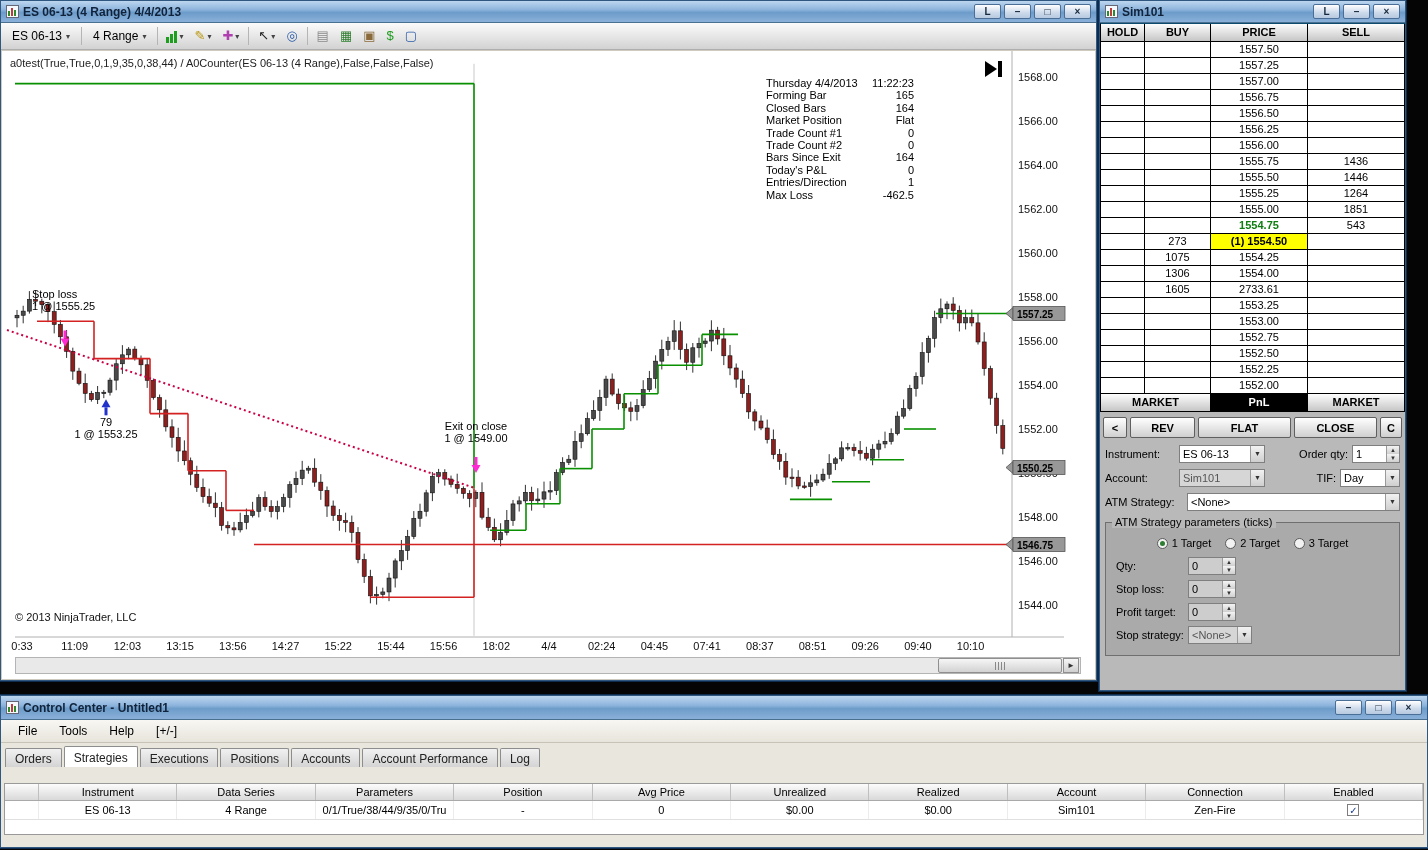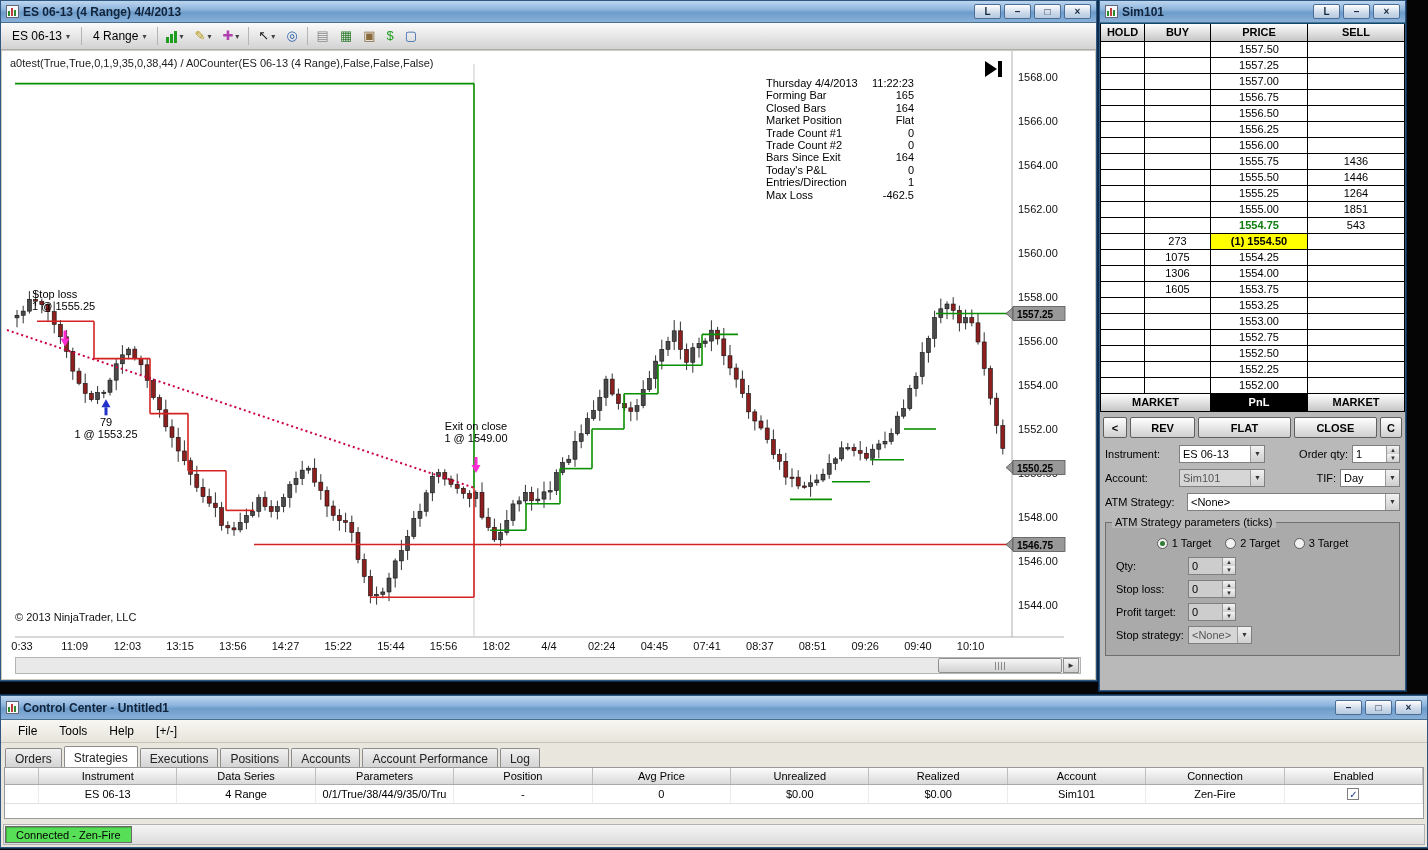"1553.75" span.lc { text: 1553.75 -> 2733.61 }
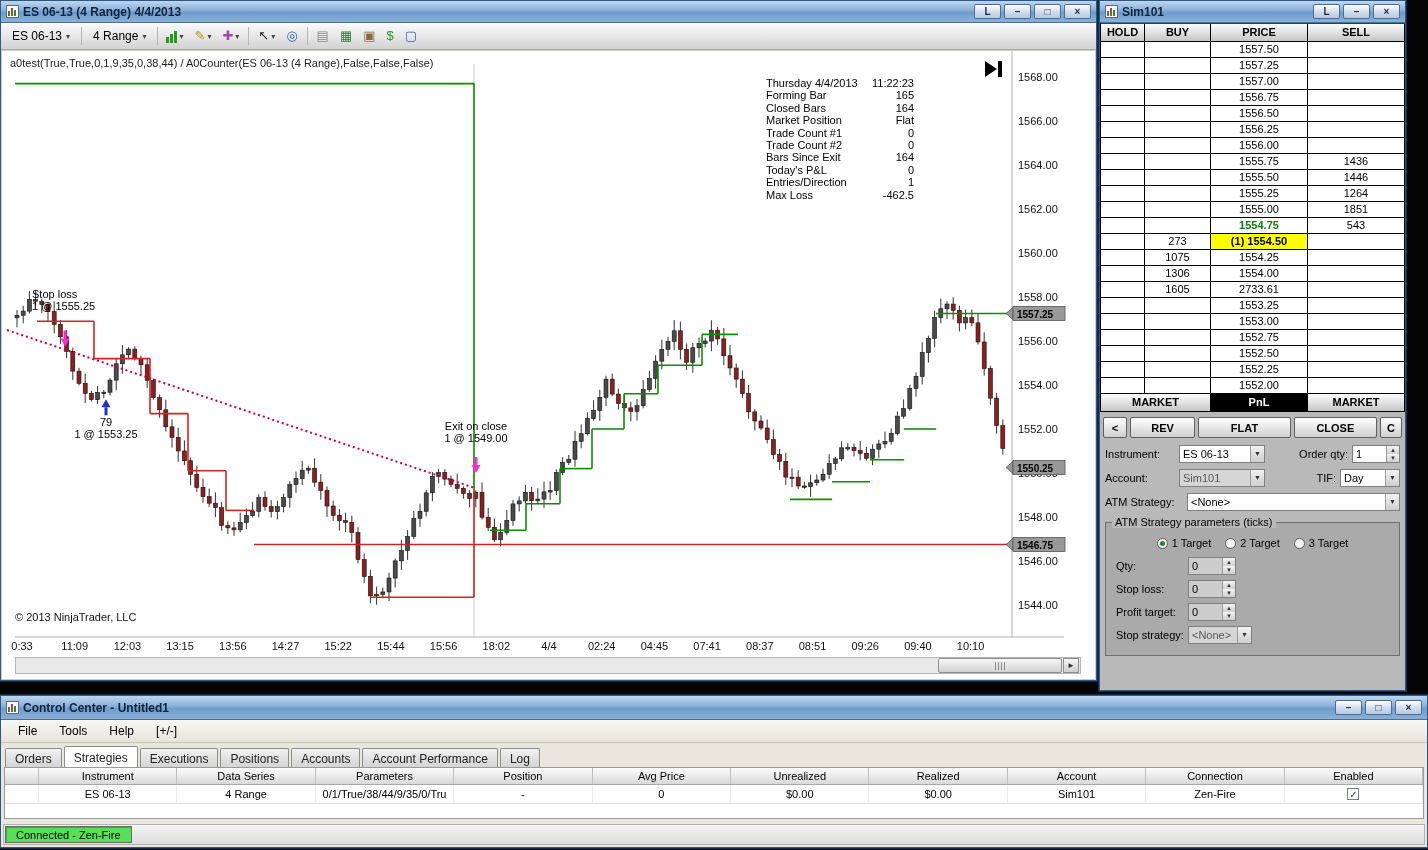"Instrument" .cc-table { margin: 0 3px -> 16px 3px }
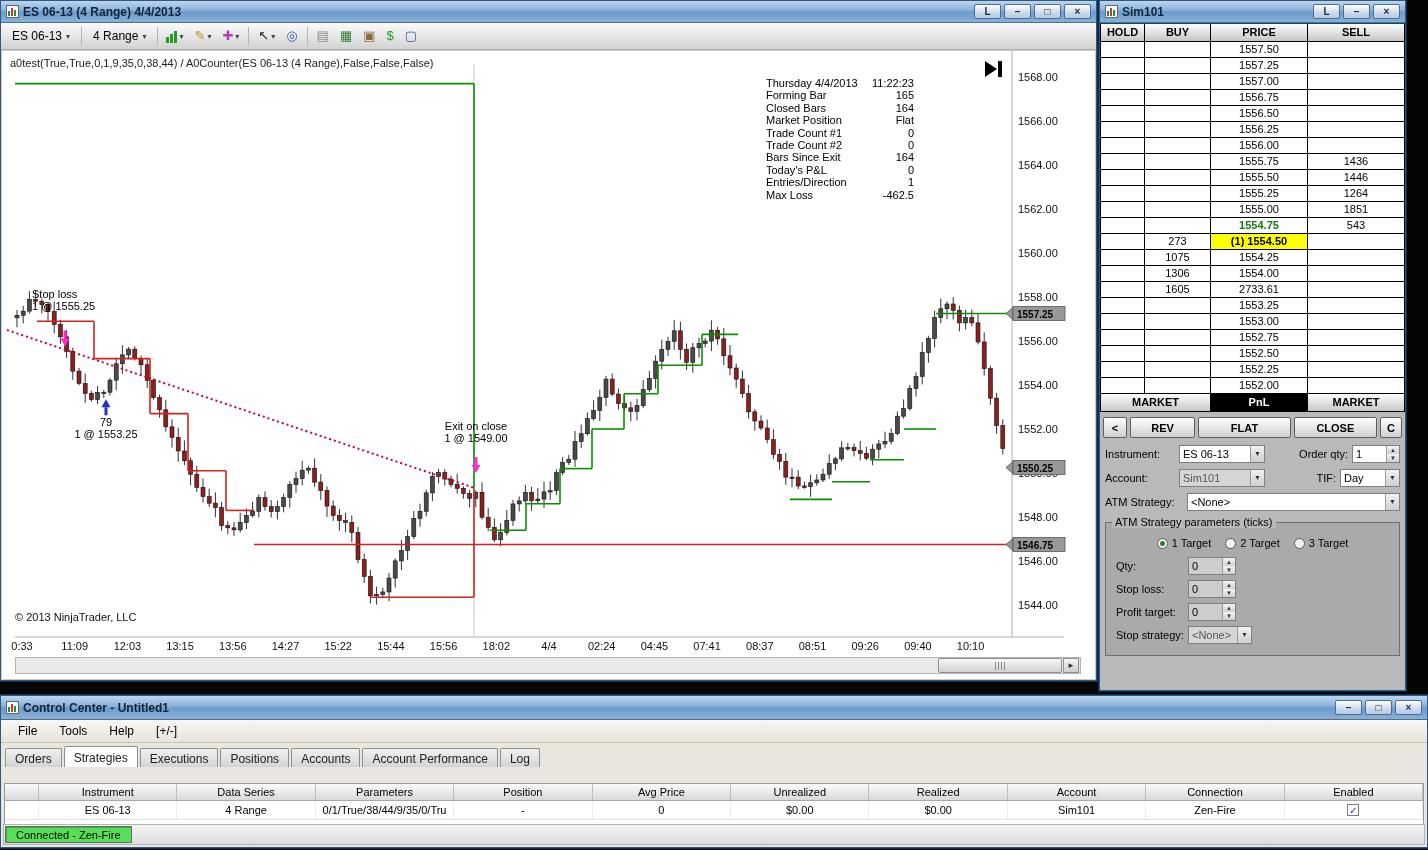"Connected - Zen-Fire" footer.cc-status { html: <footer> <span>Connected - Zen-Fire</span> </footer> -> none }
